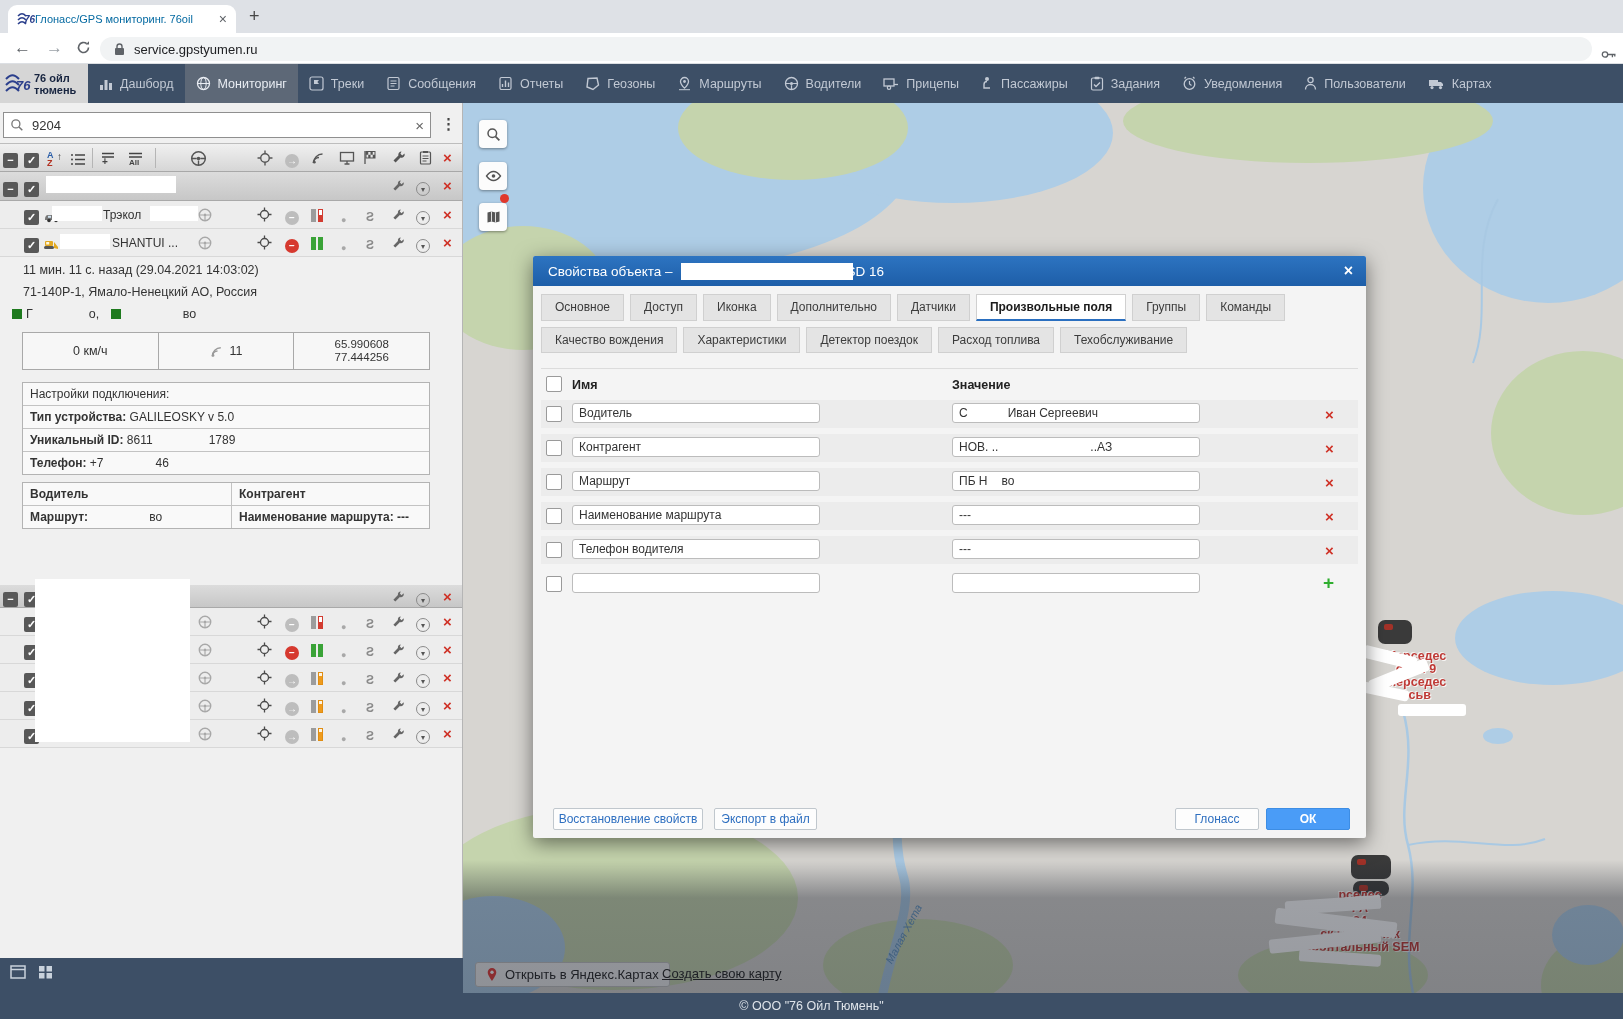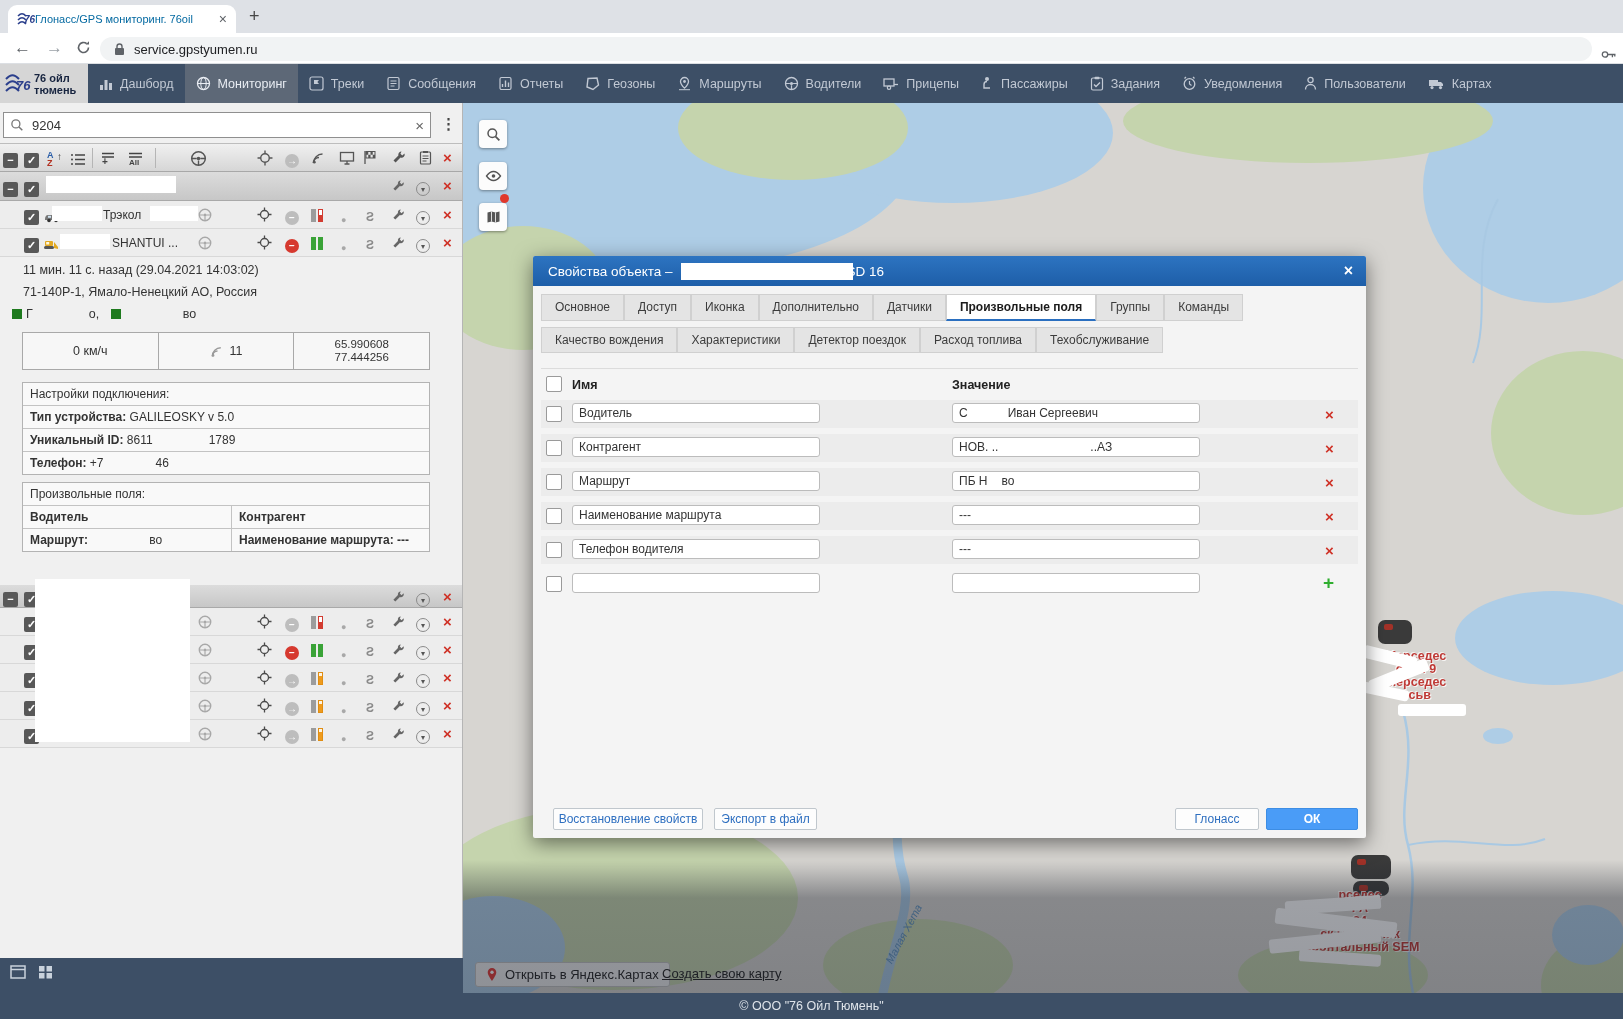"Основное" .tabsrow { gap: none -> 6px }
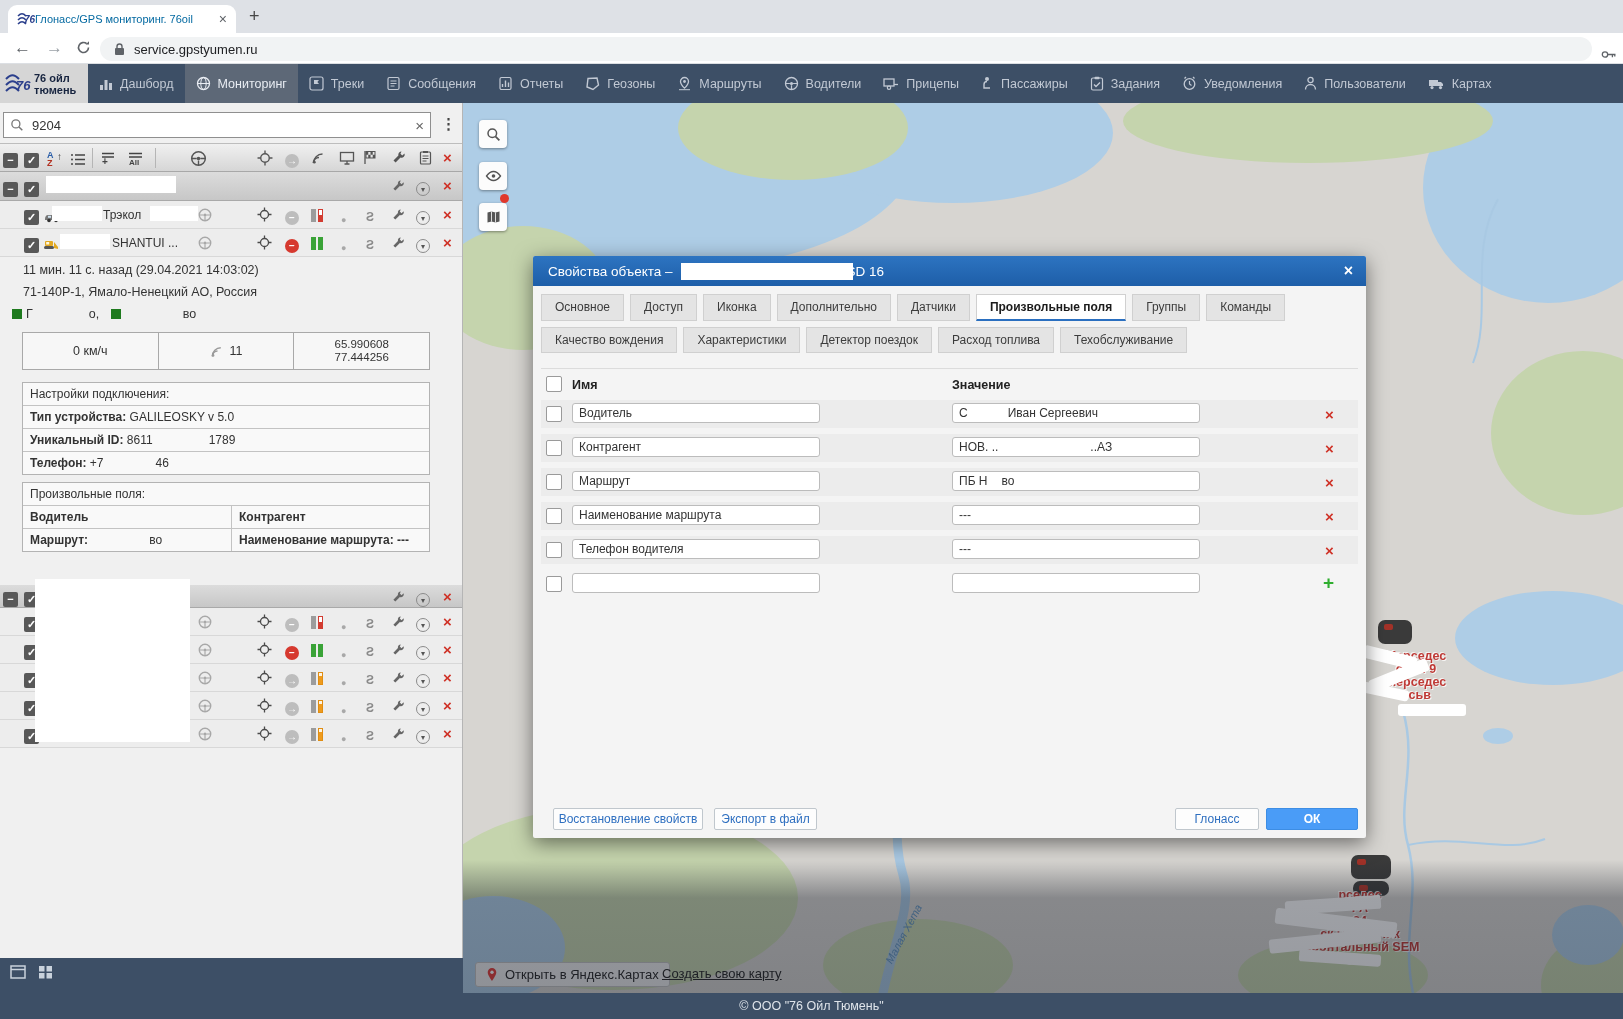"Произвольные поля:" div.irow { html: <div>Произвольные поля:</div> -> none }
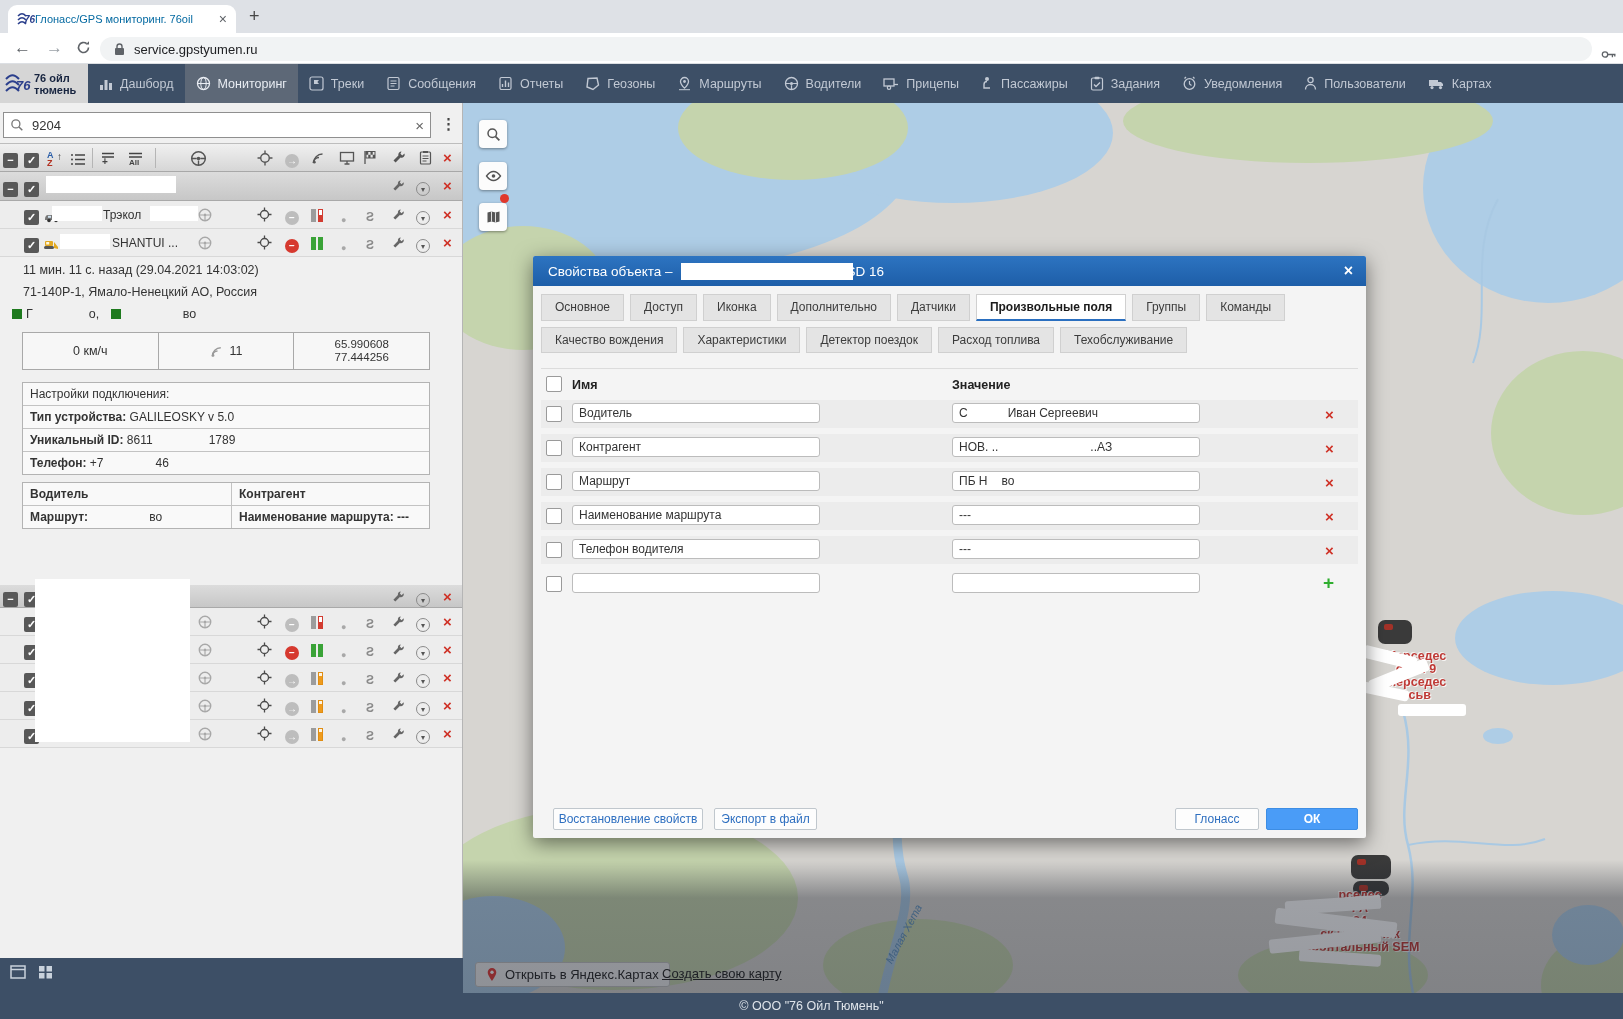"ОК" div.mbtn { width: 92px -> 84px }
